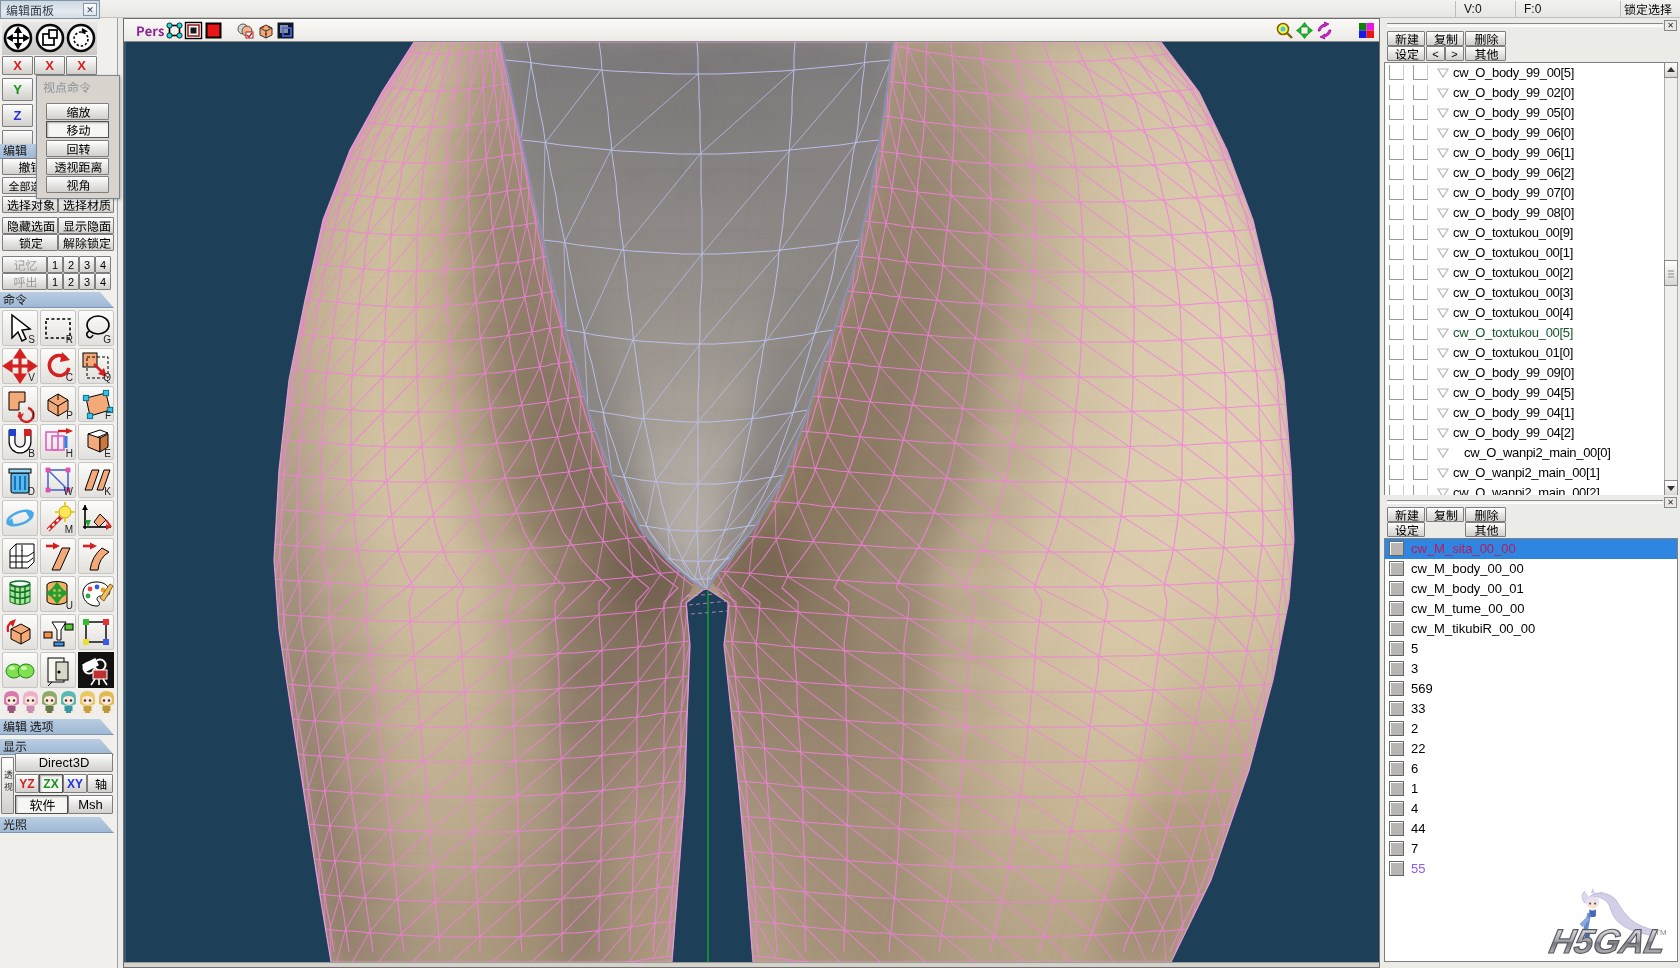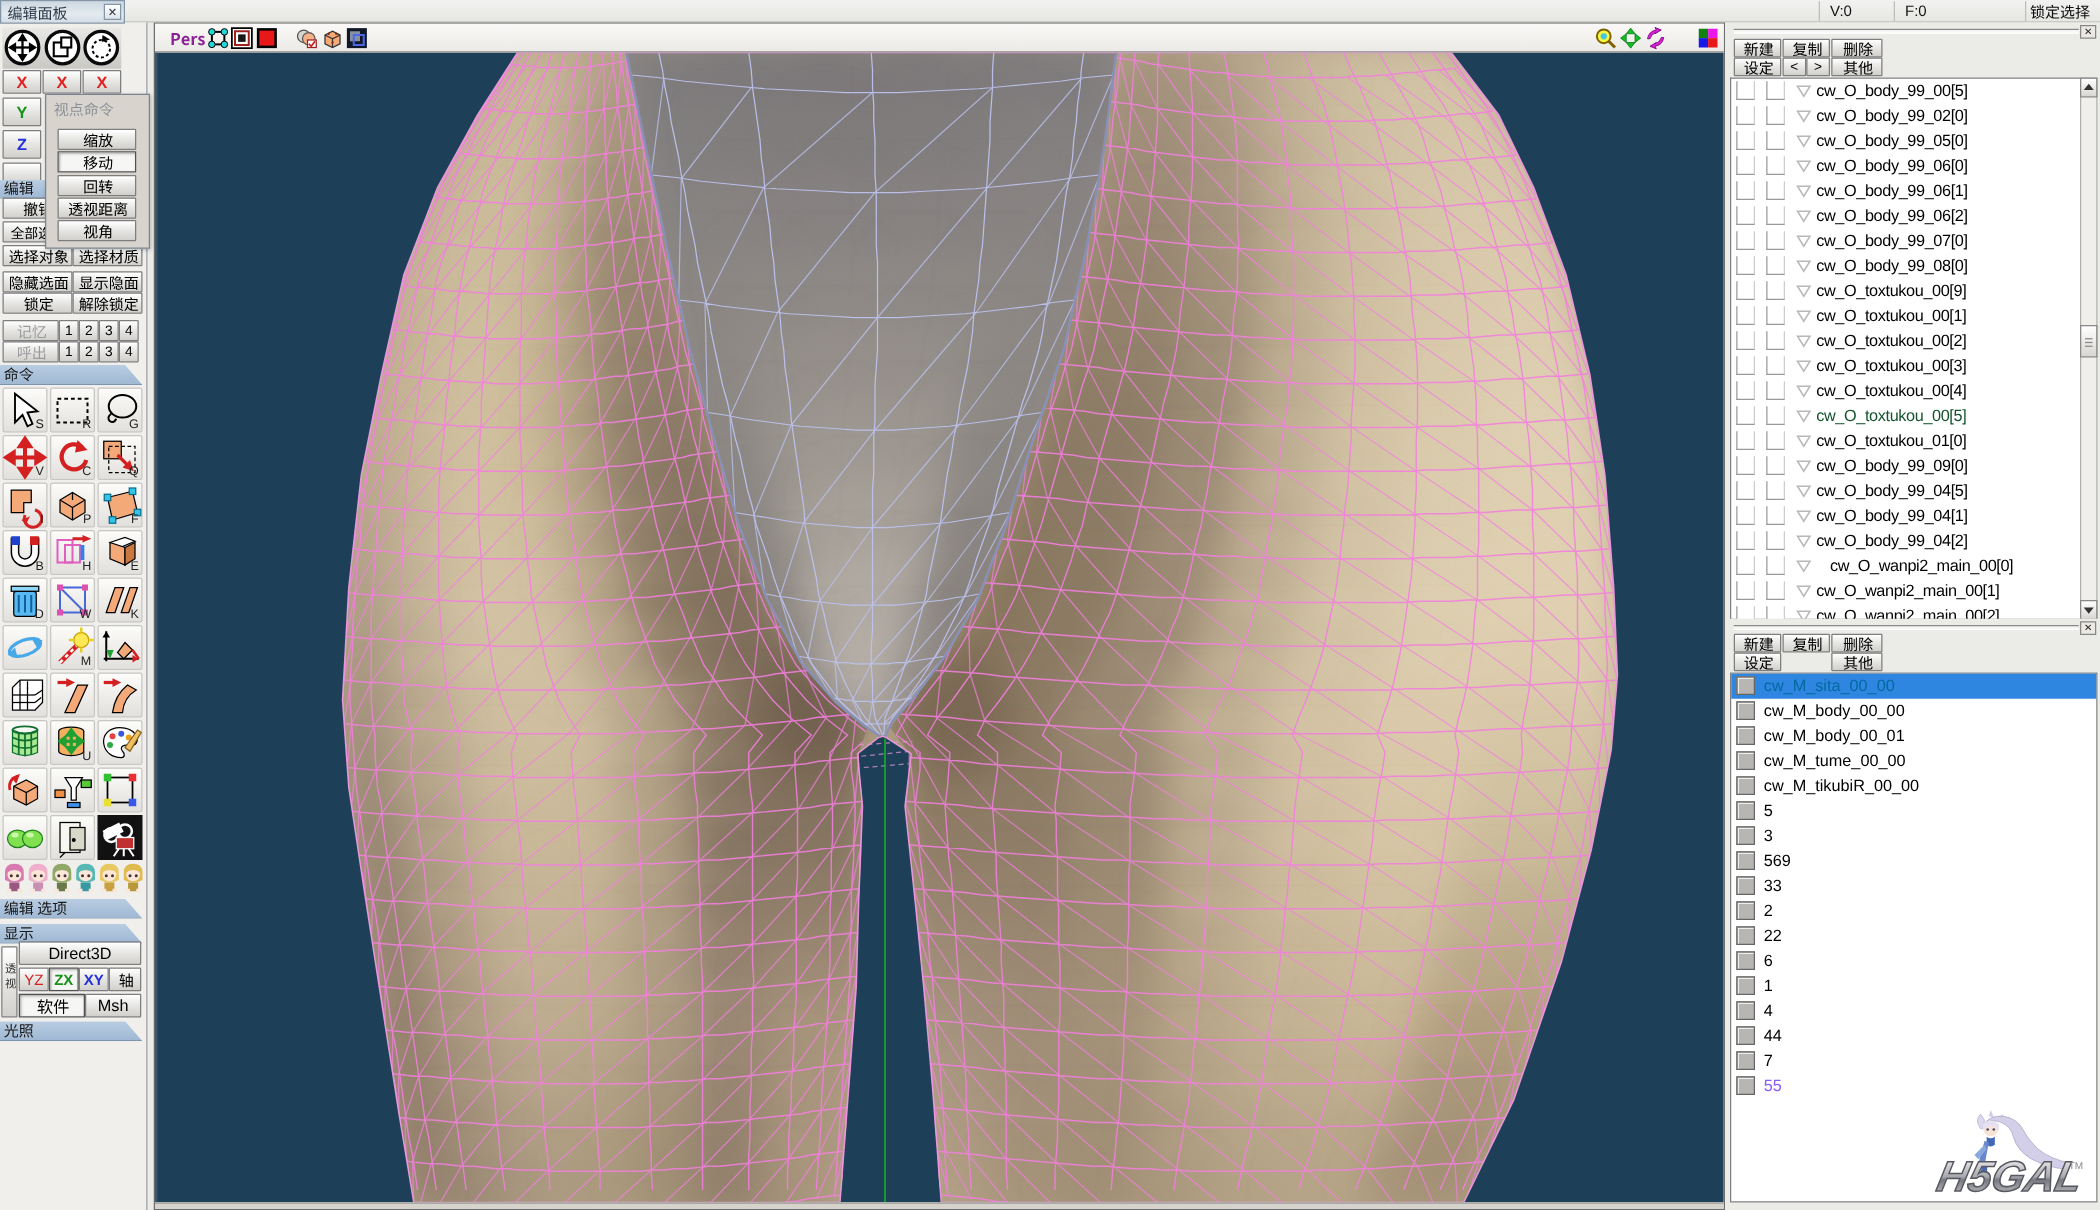"cw_M_sita_00_00" div { color: #0369a1 -> #be185d }
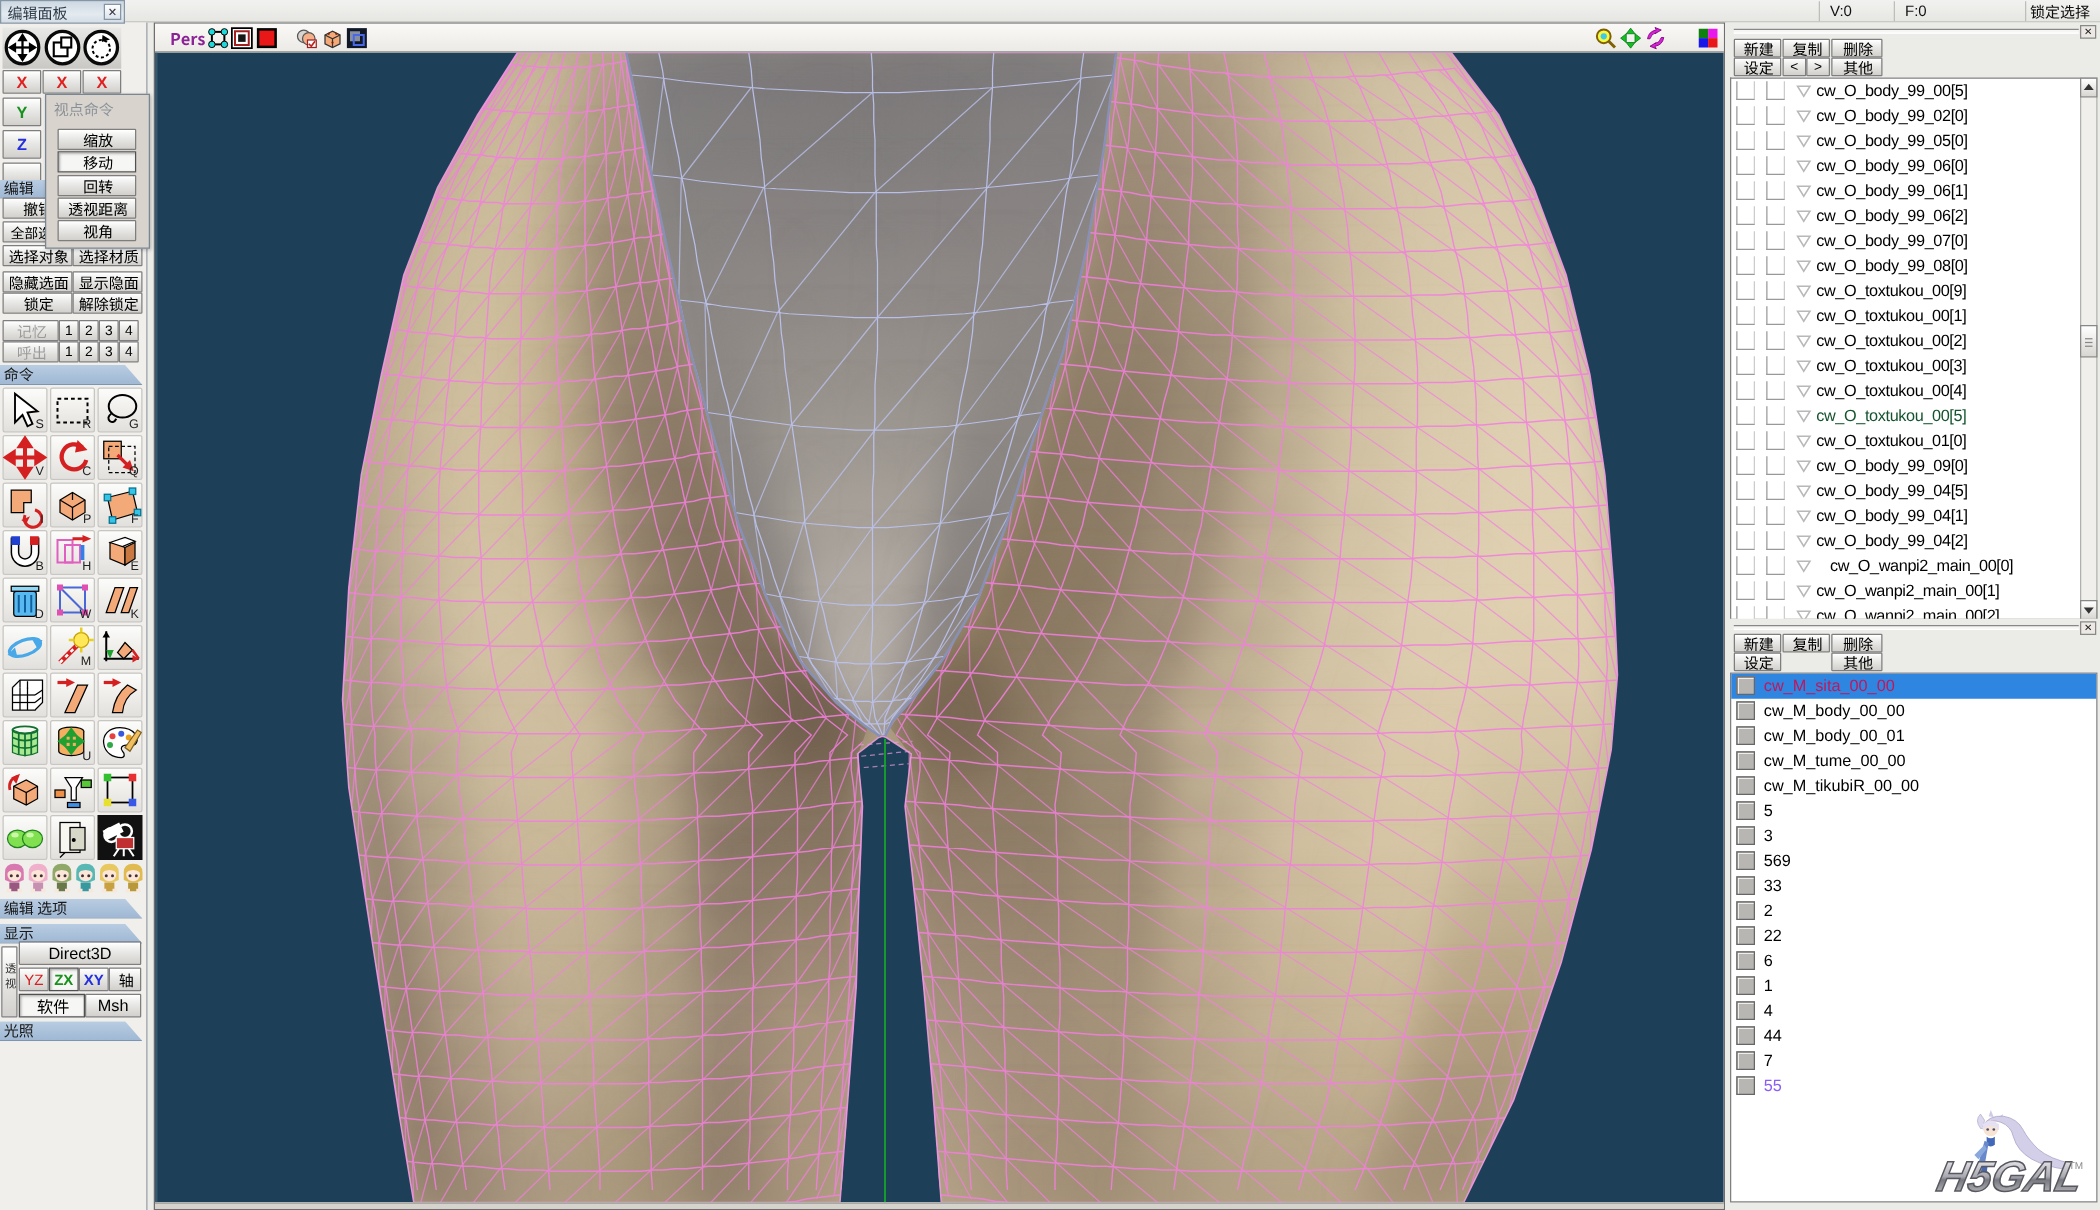"YZ" div.b { font-weight: 400 -> 700 }
